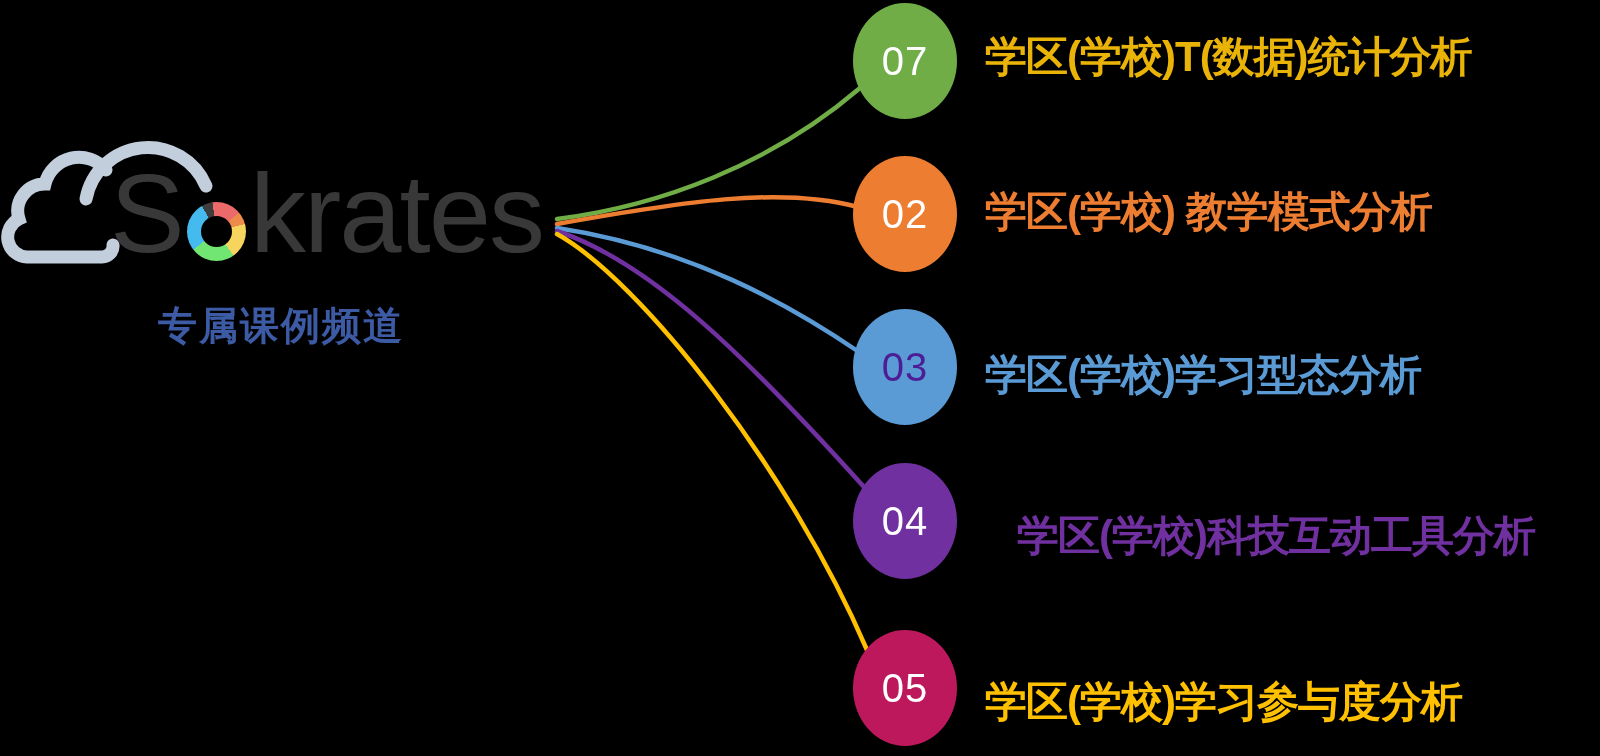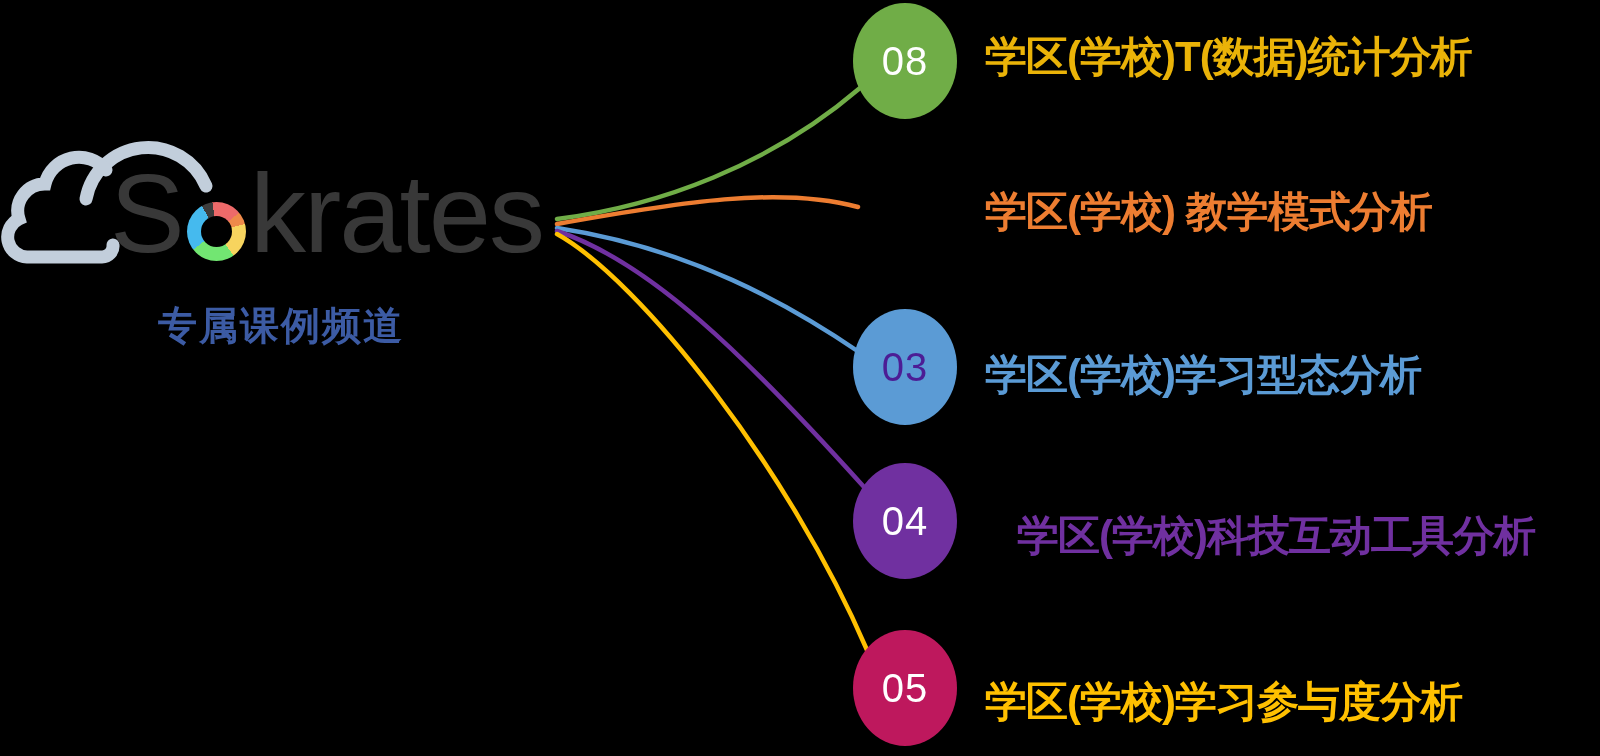"08" span.node-number { text: 08 -> 07 }
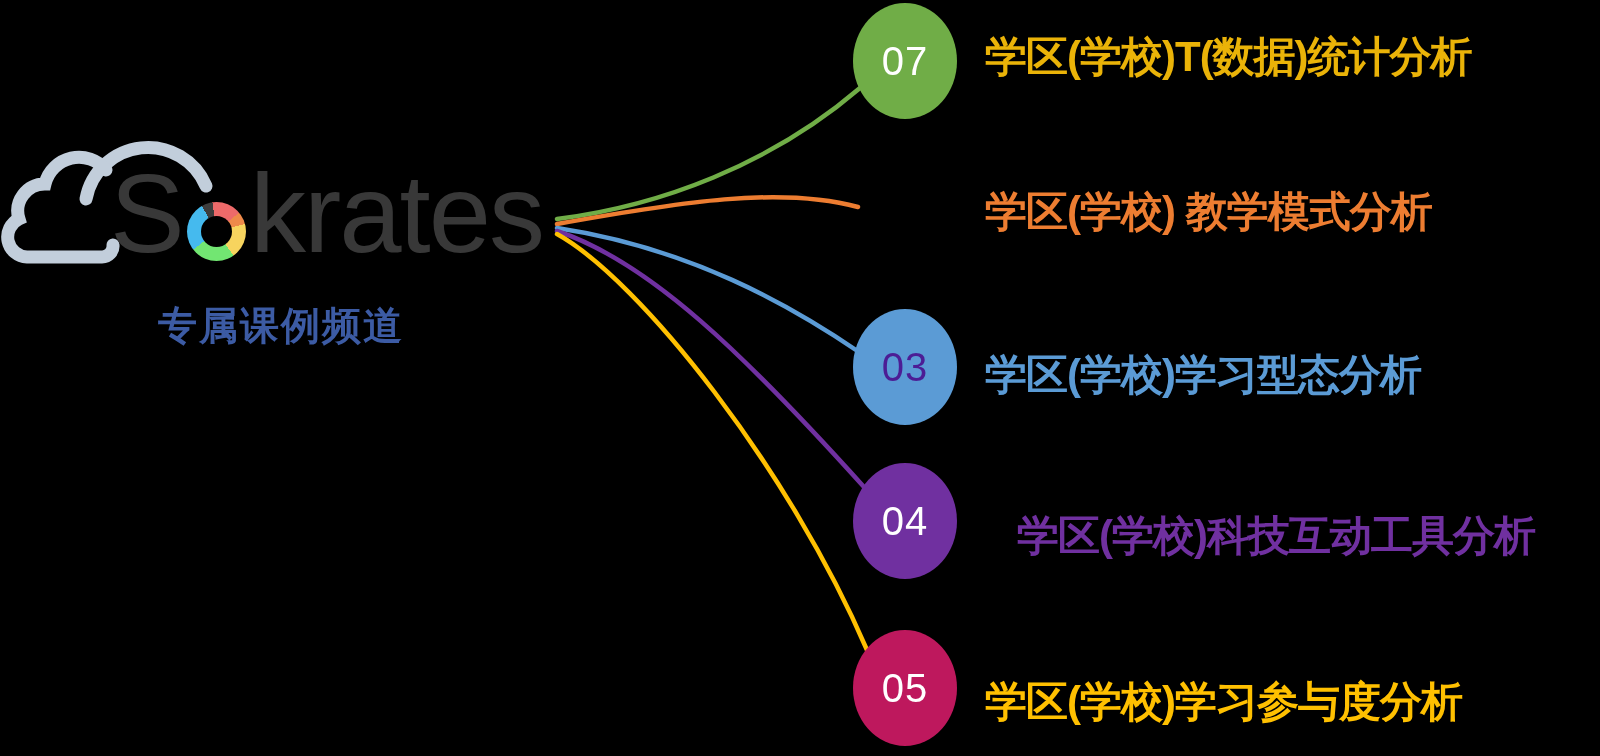"02" div.node-ellipse { html: none -> <div> <span>02</span> </div> }
